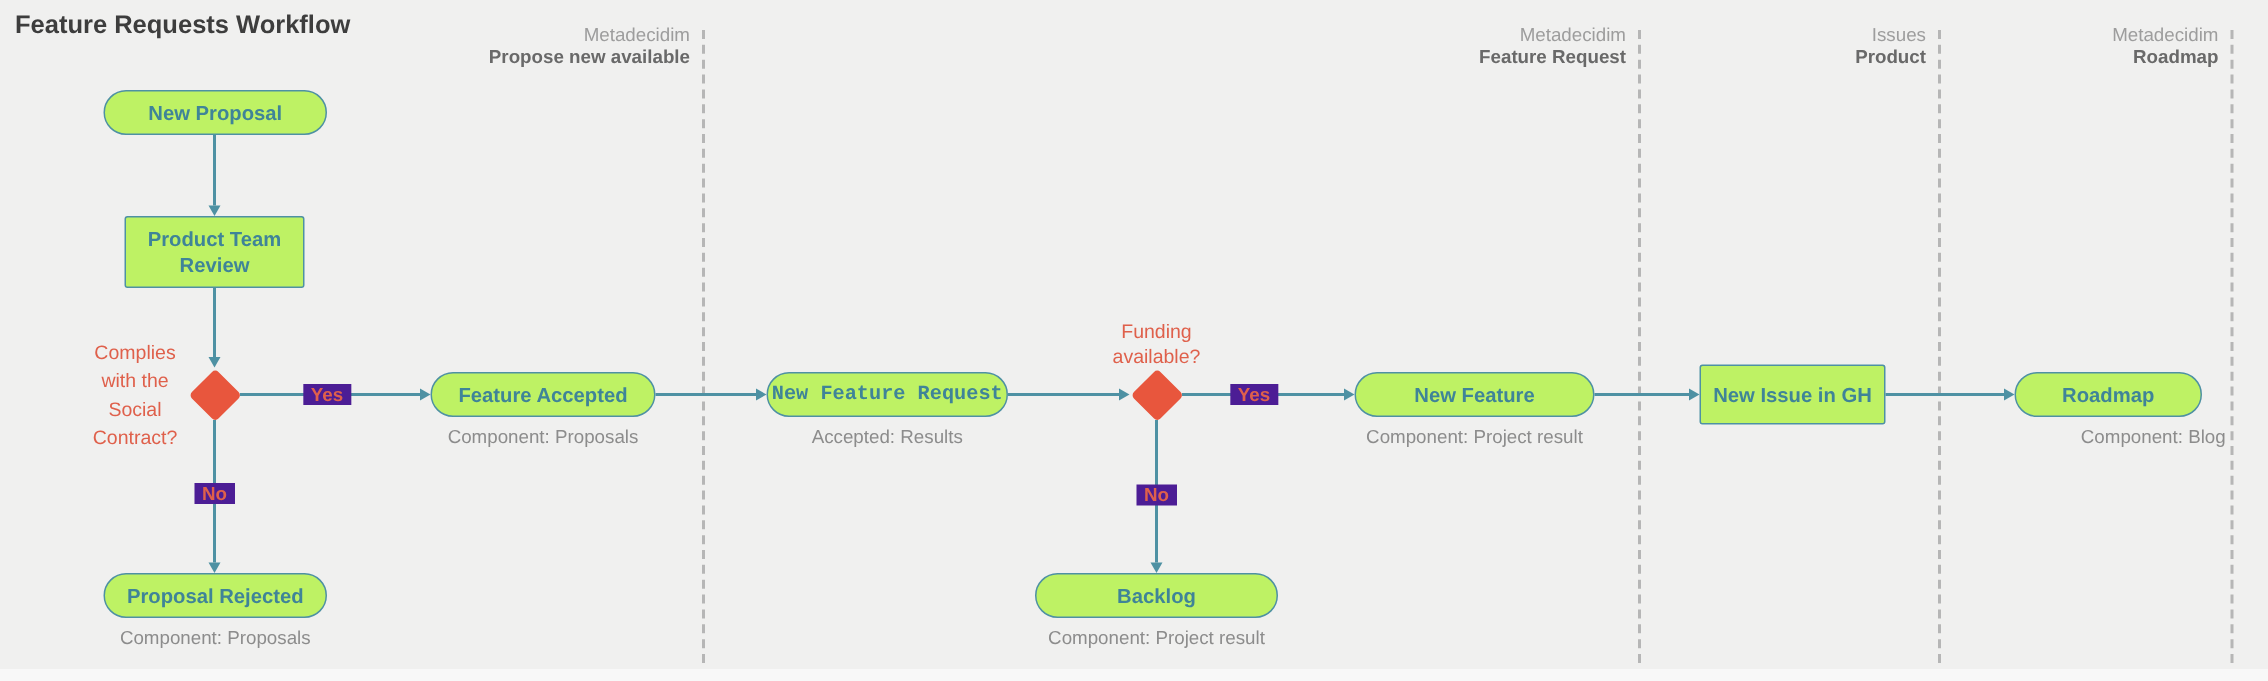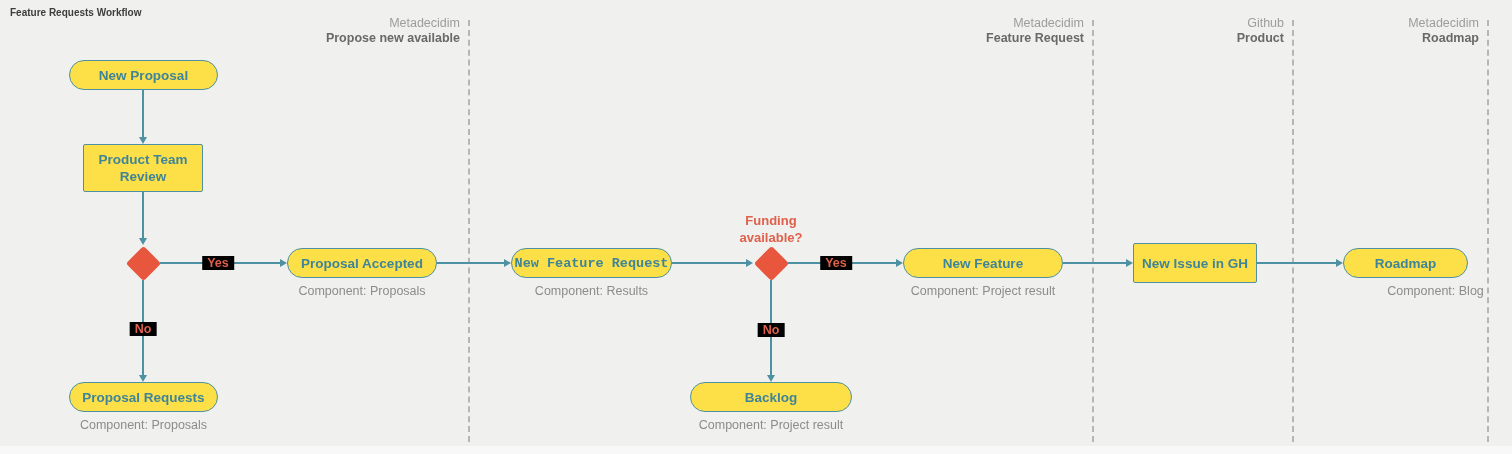"Feature Requests Workflow" .page-title { font-size: 10px -> 17px }
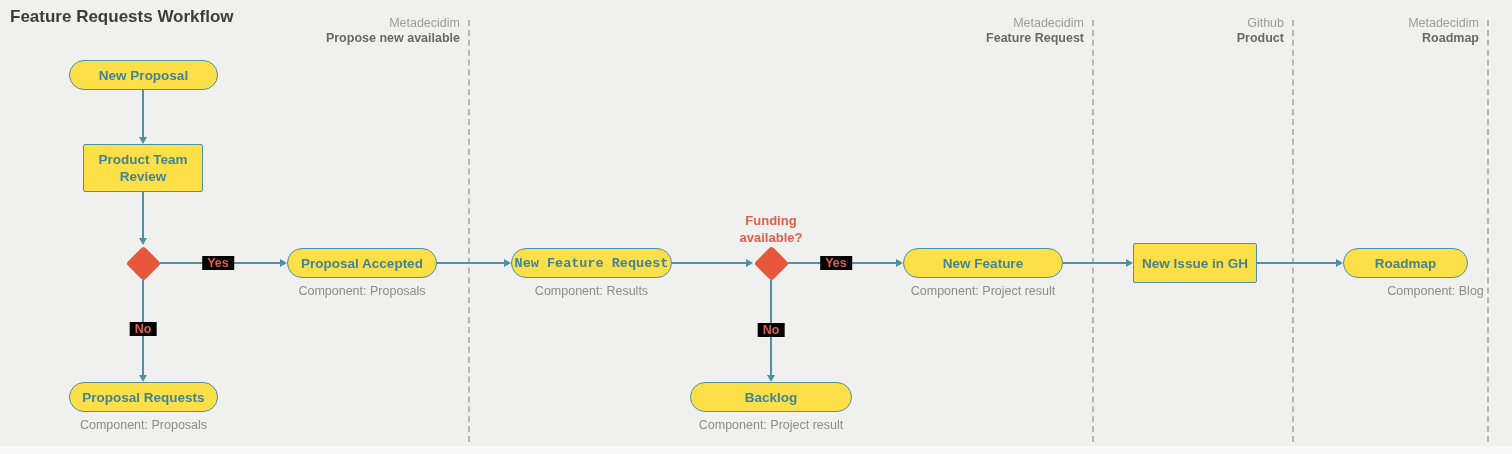"Github" span.lane-platform { text: Github -> Issues }
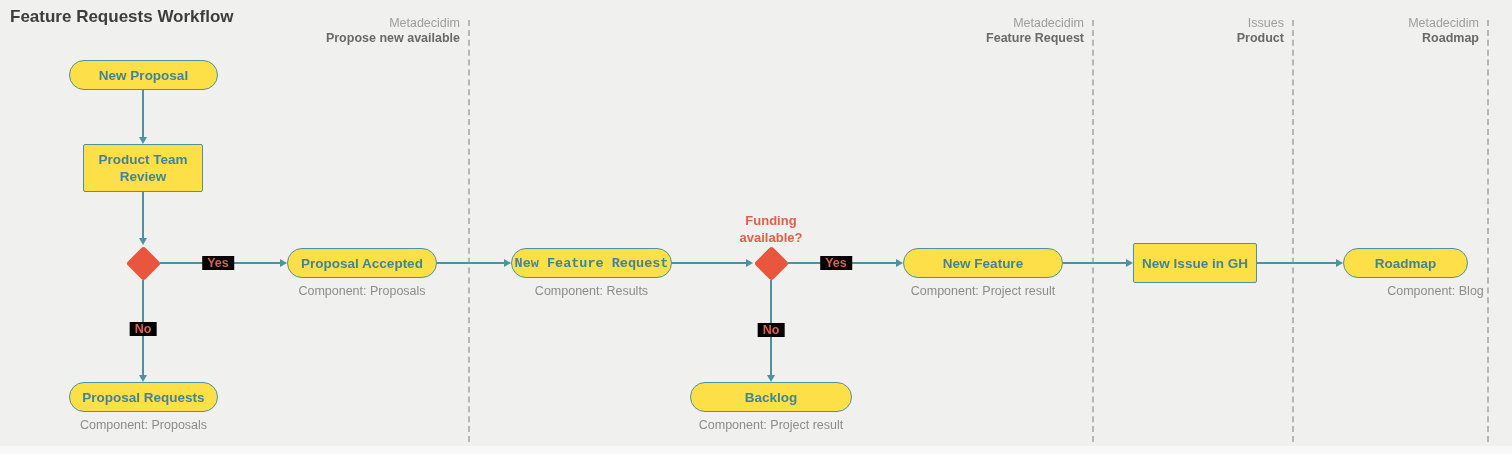"New Proposal" .node { background: #fde047 -> #bef264 }
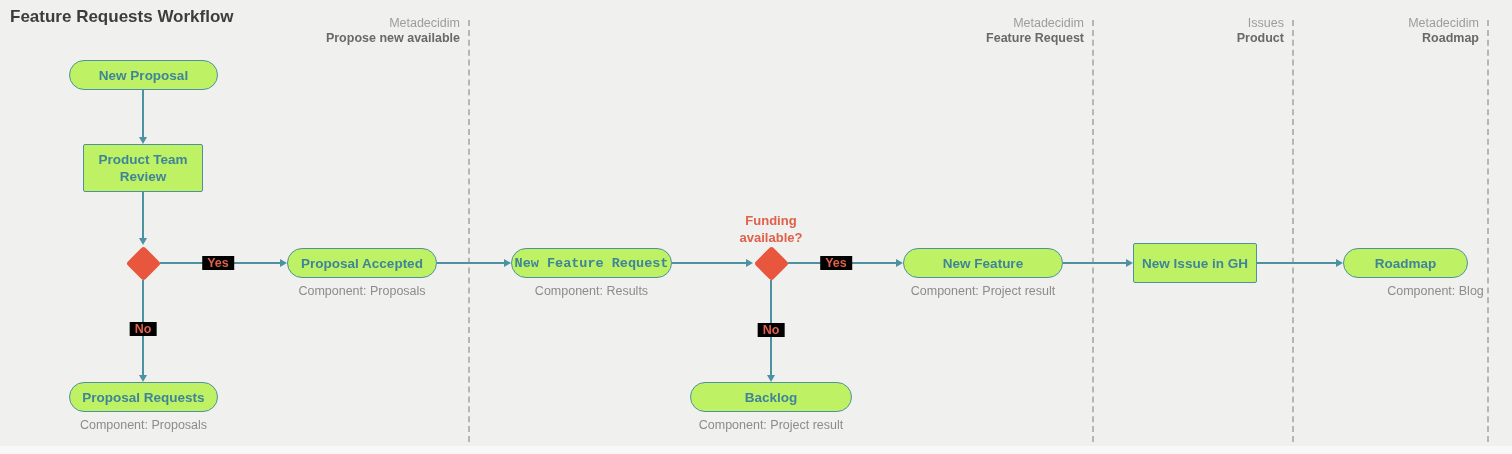"Funding" .decision-label { font-weight: 700 -> 400 }
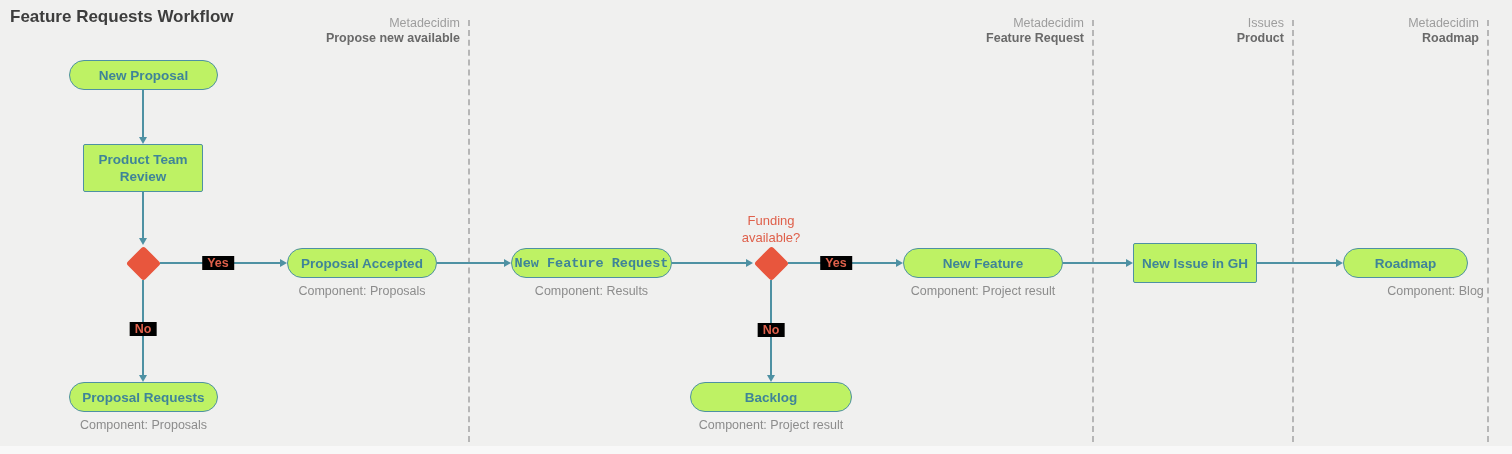"Complies" div.decision-label { html: none -> <div>Complies with the Social Contract?</div> }
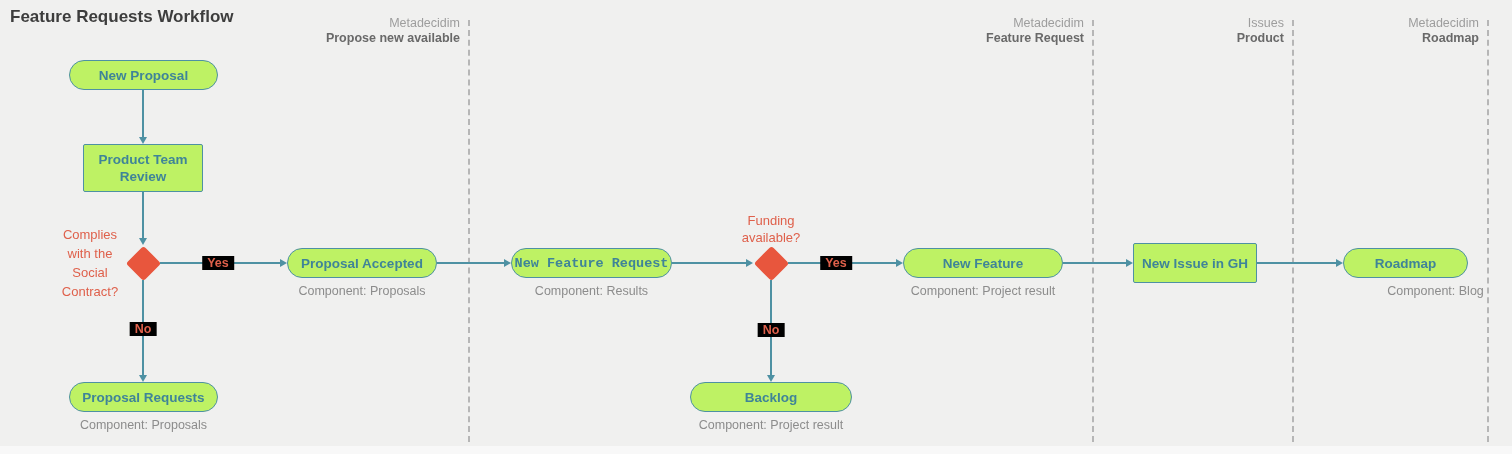"Yes" .edge-label { background: #000000 -> #4c1d95 }
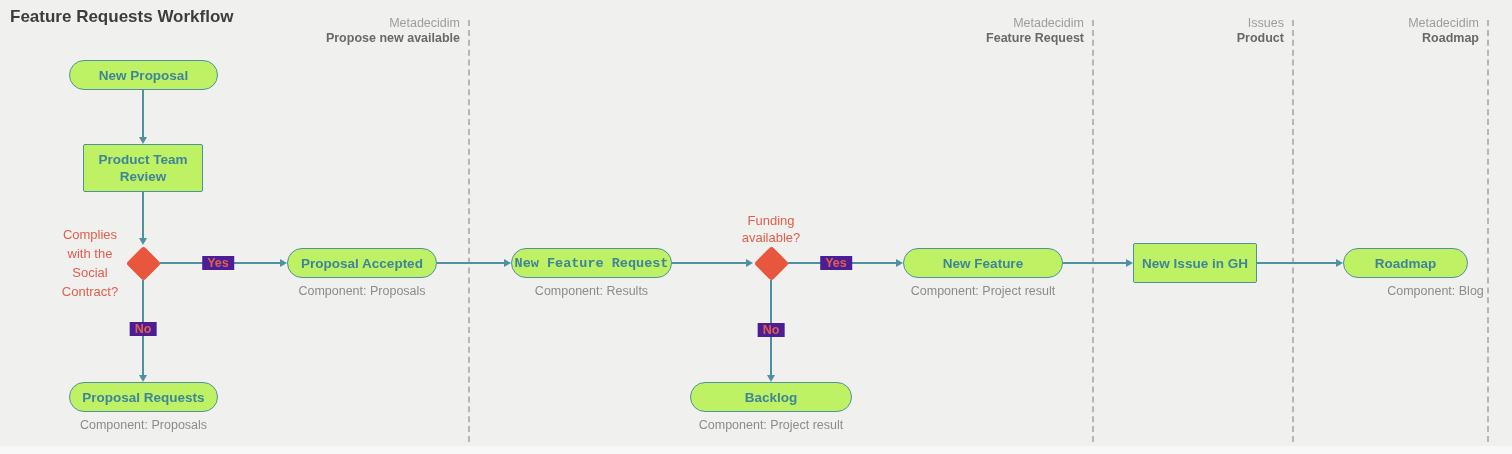"Proposal Accepted" div.node { text: Proposal -> Feature }
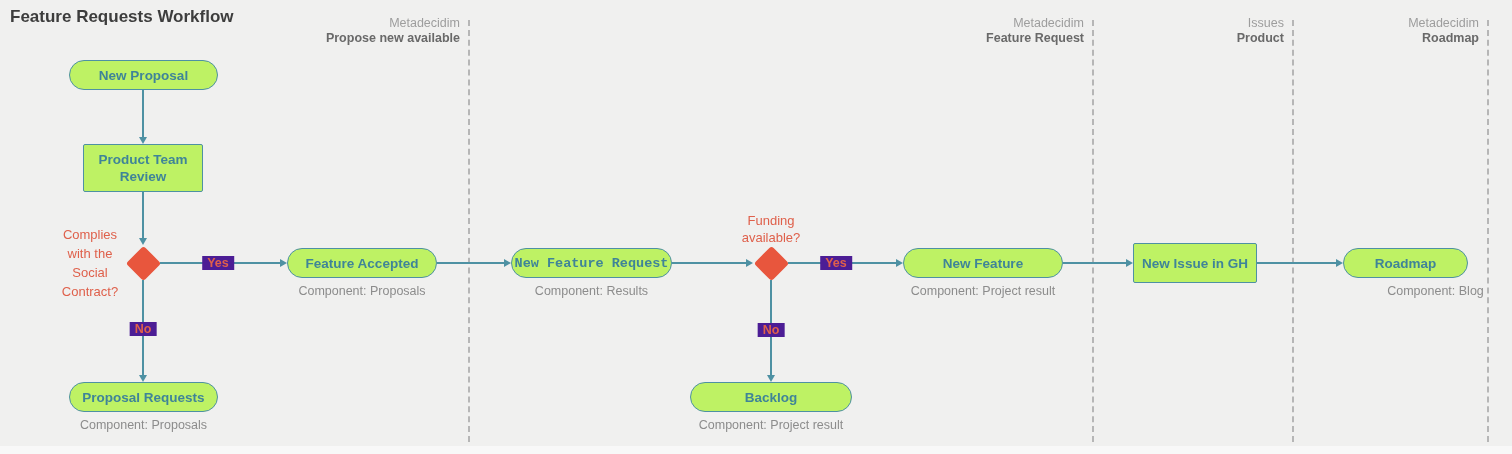"Component: Results" div.component-label { text: Component -> Accepted }
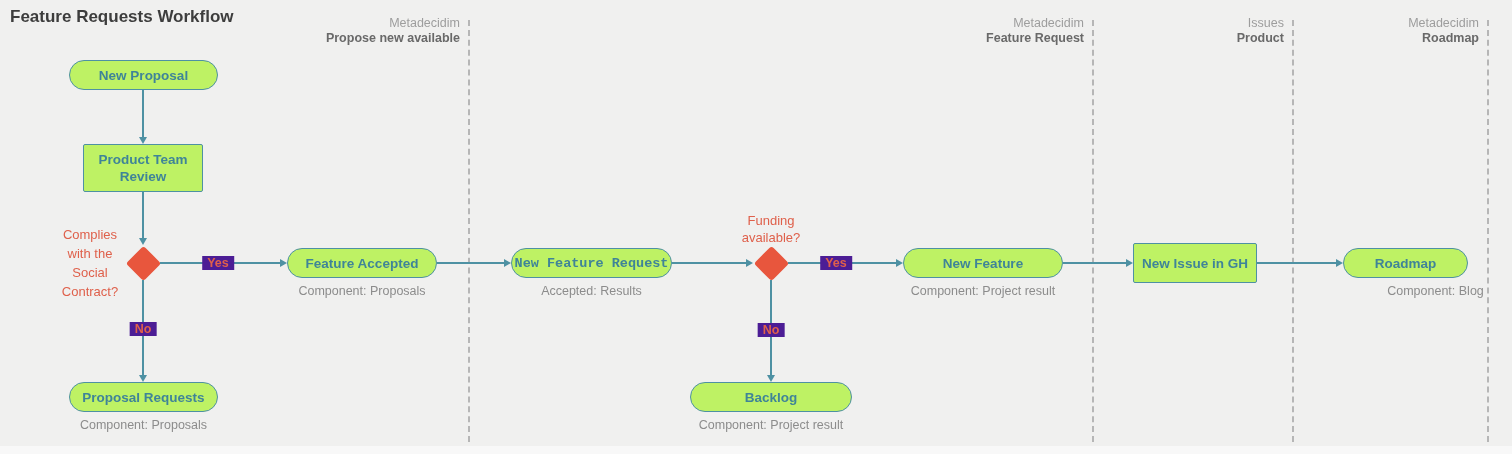"Proposal Requests" div.node { text: Requests -> Rejected }
